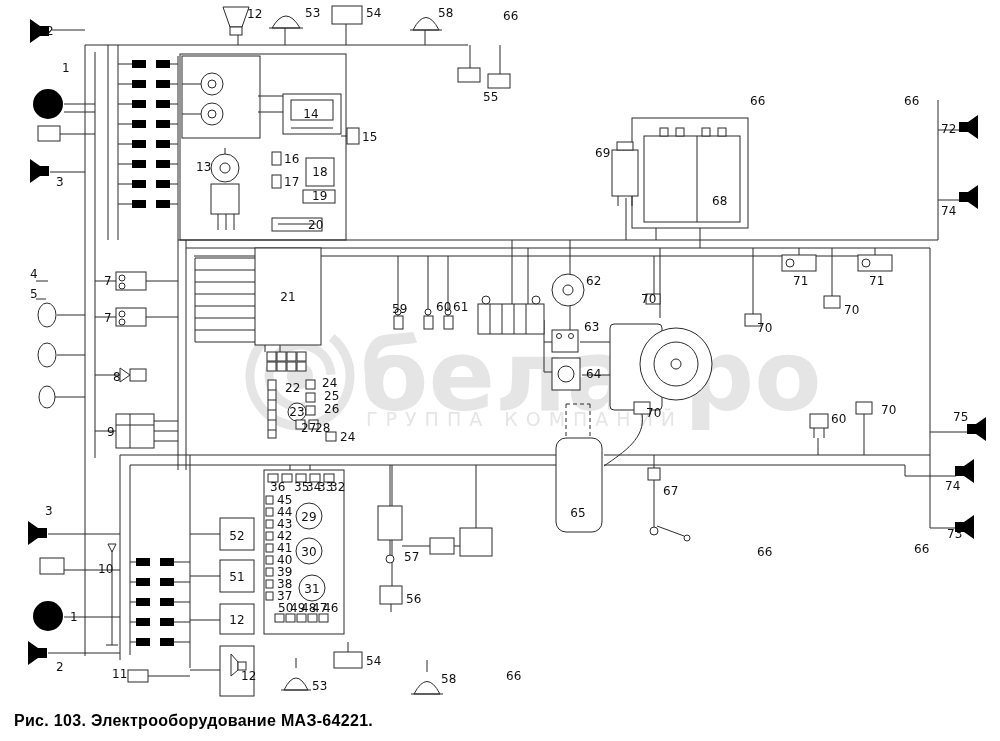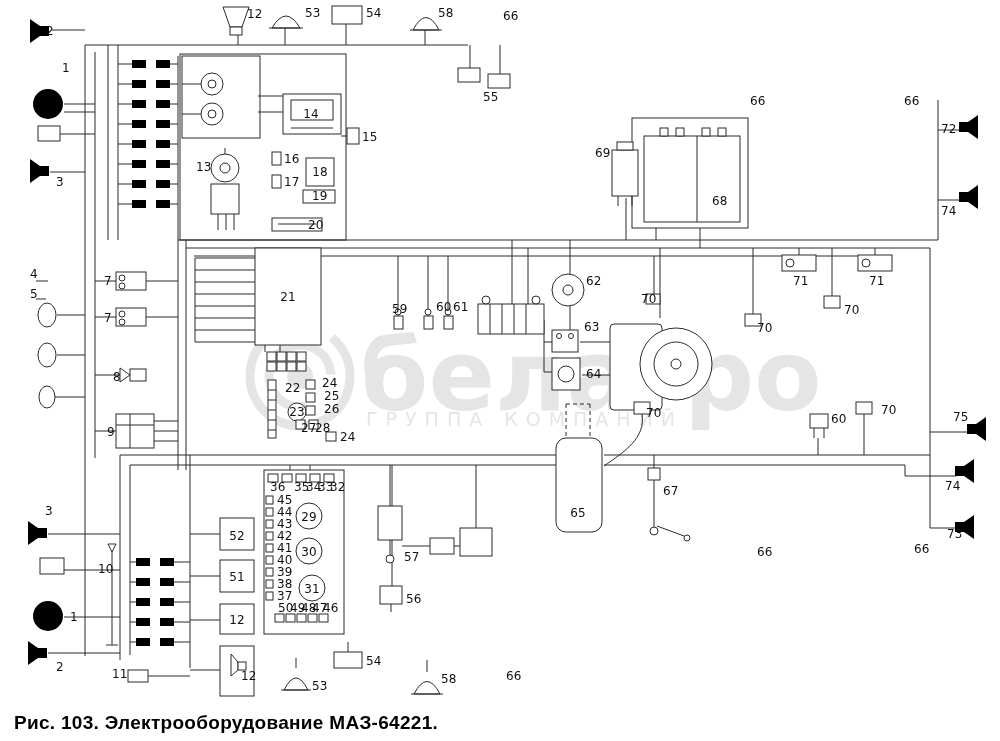"Рис. 103. Электрооборудование МАЗ-64221." .caption { font-size: 19px -> 16px }
